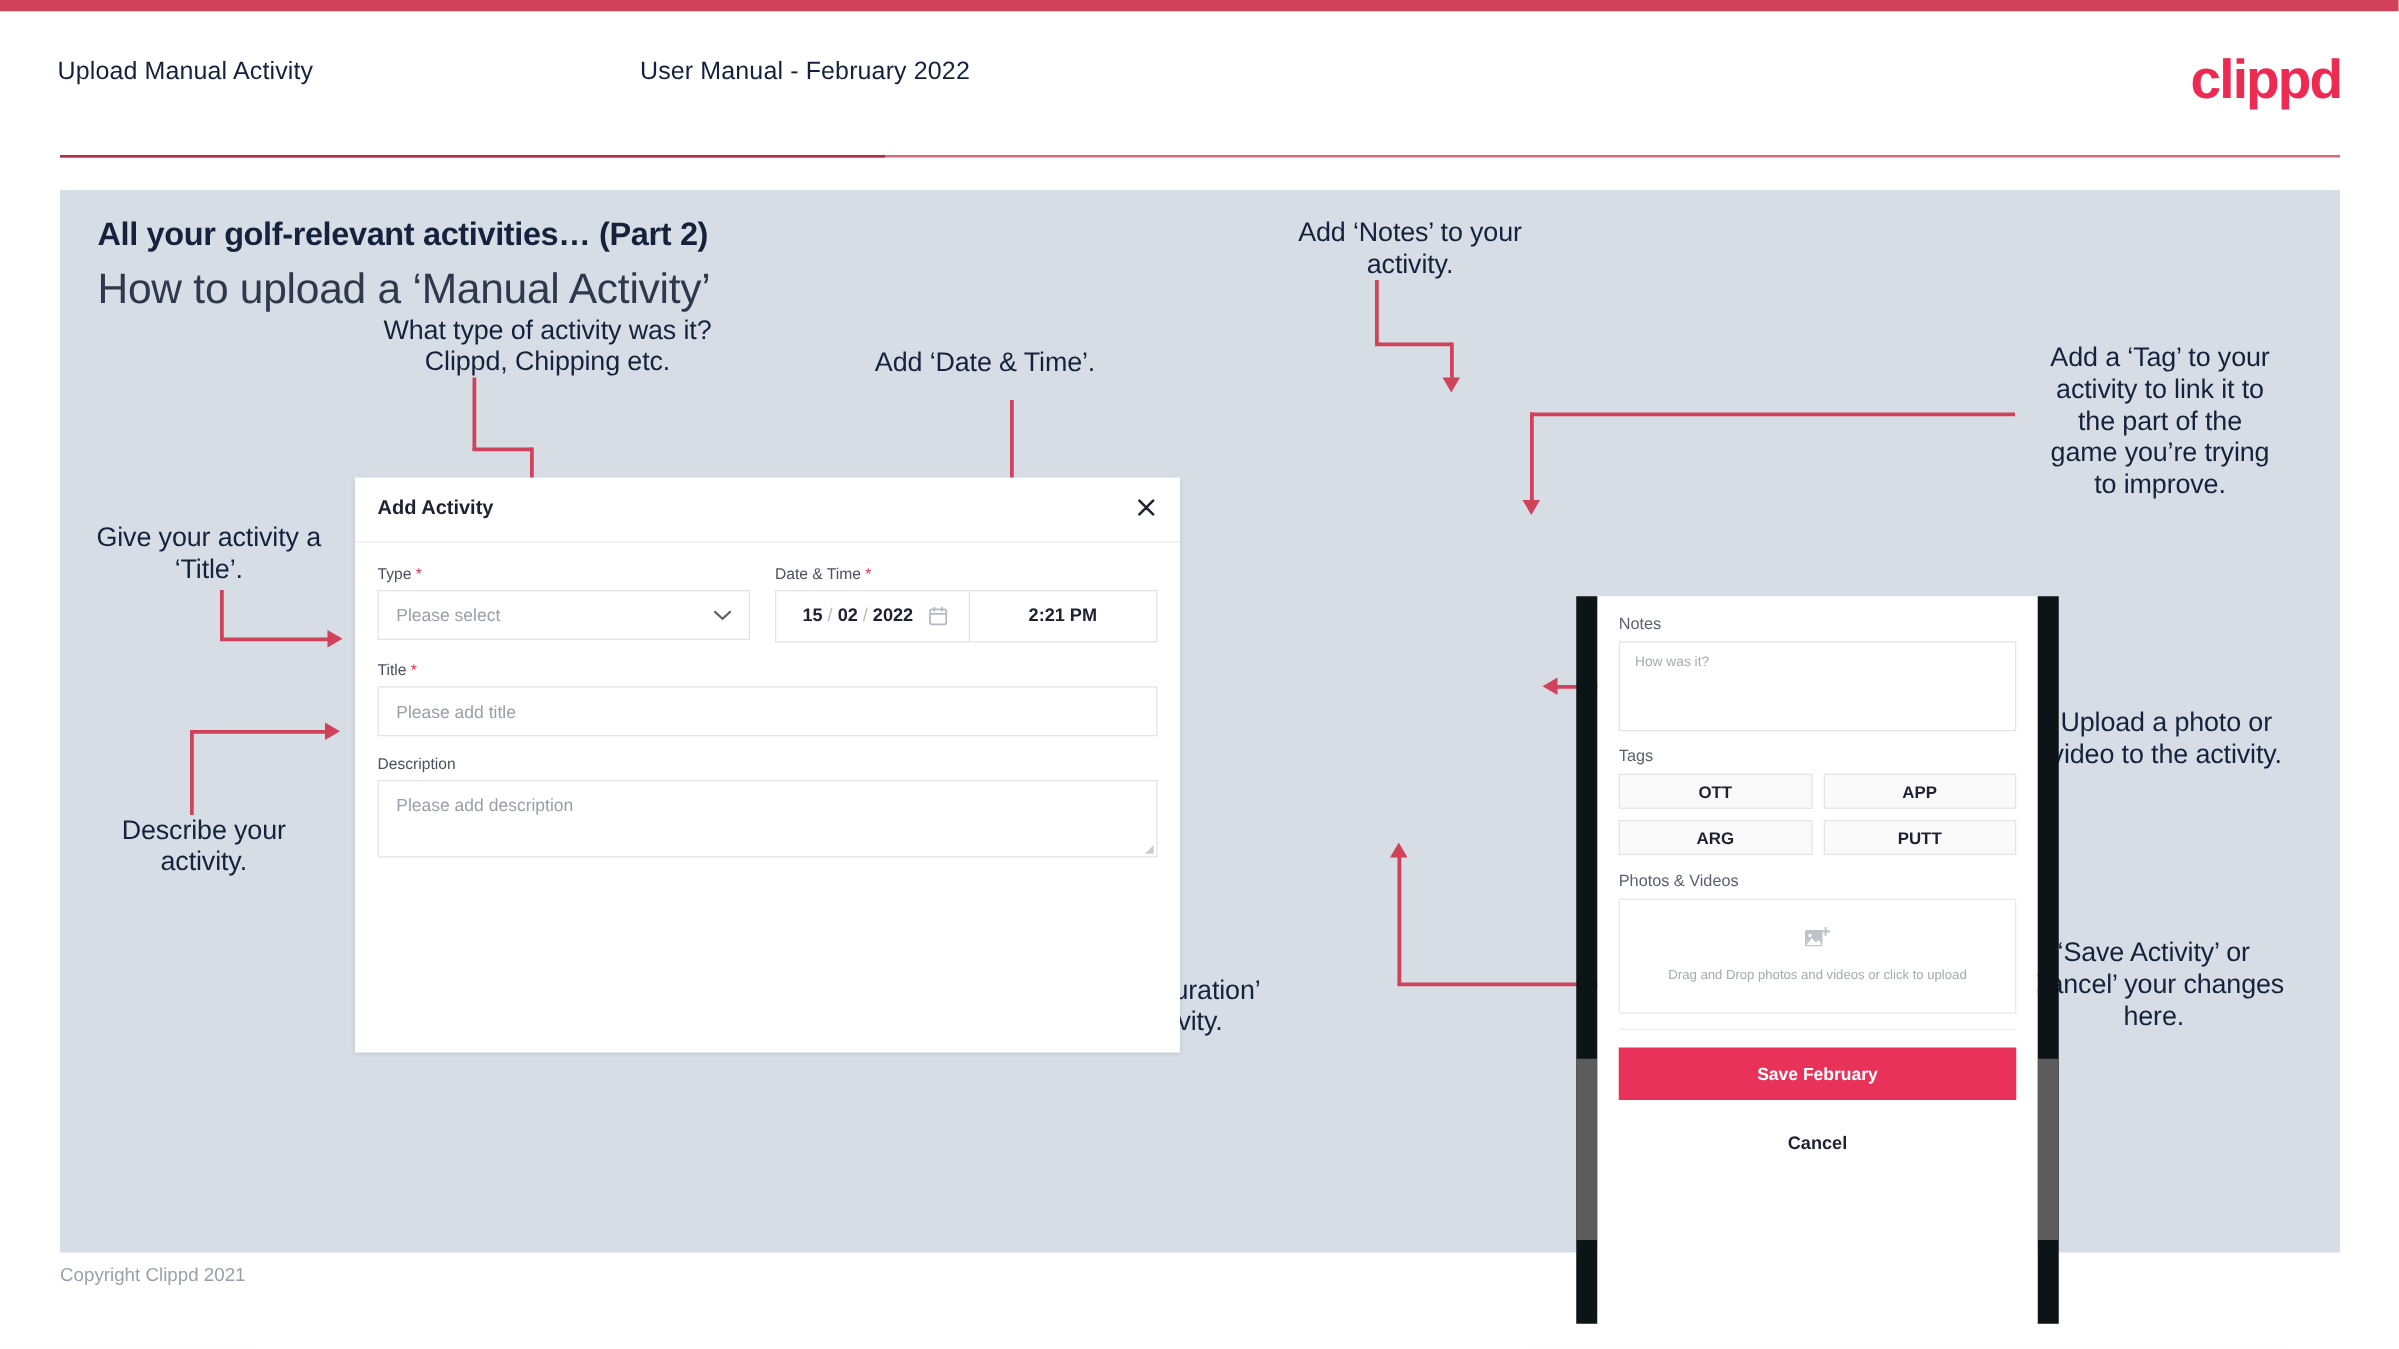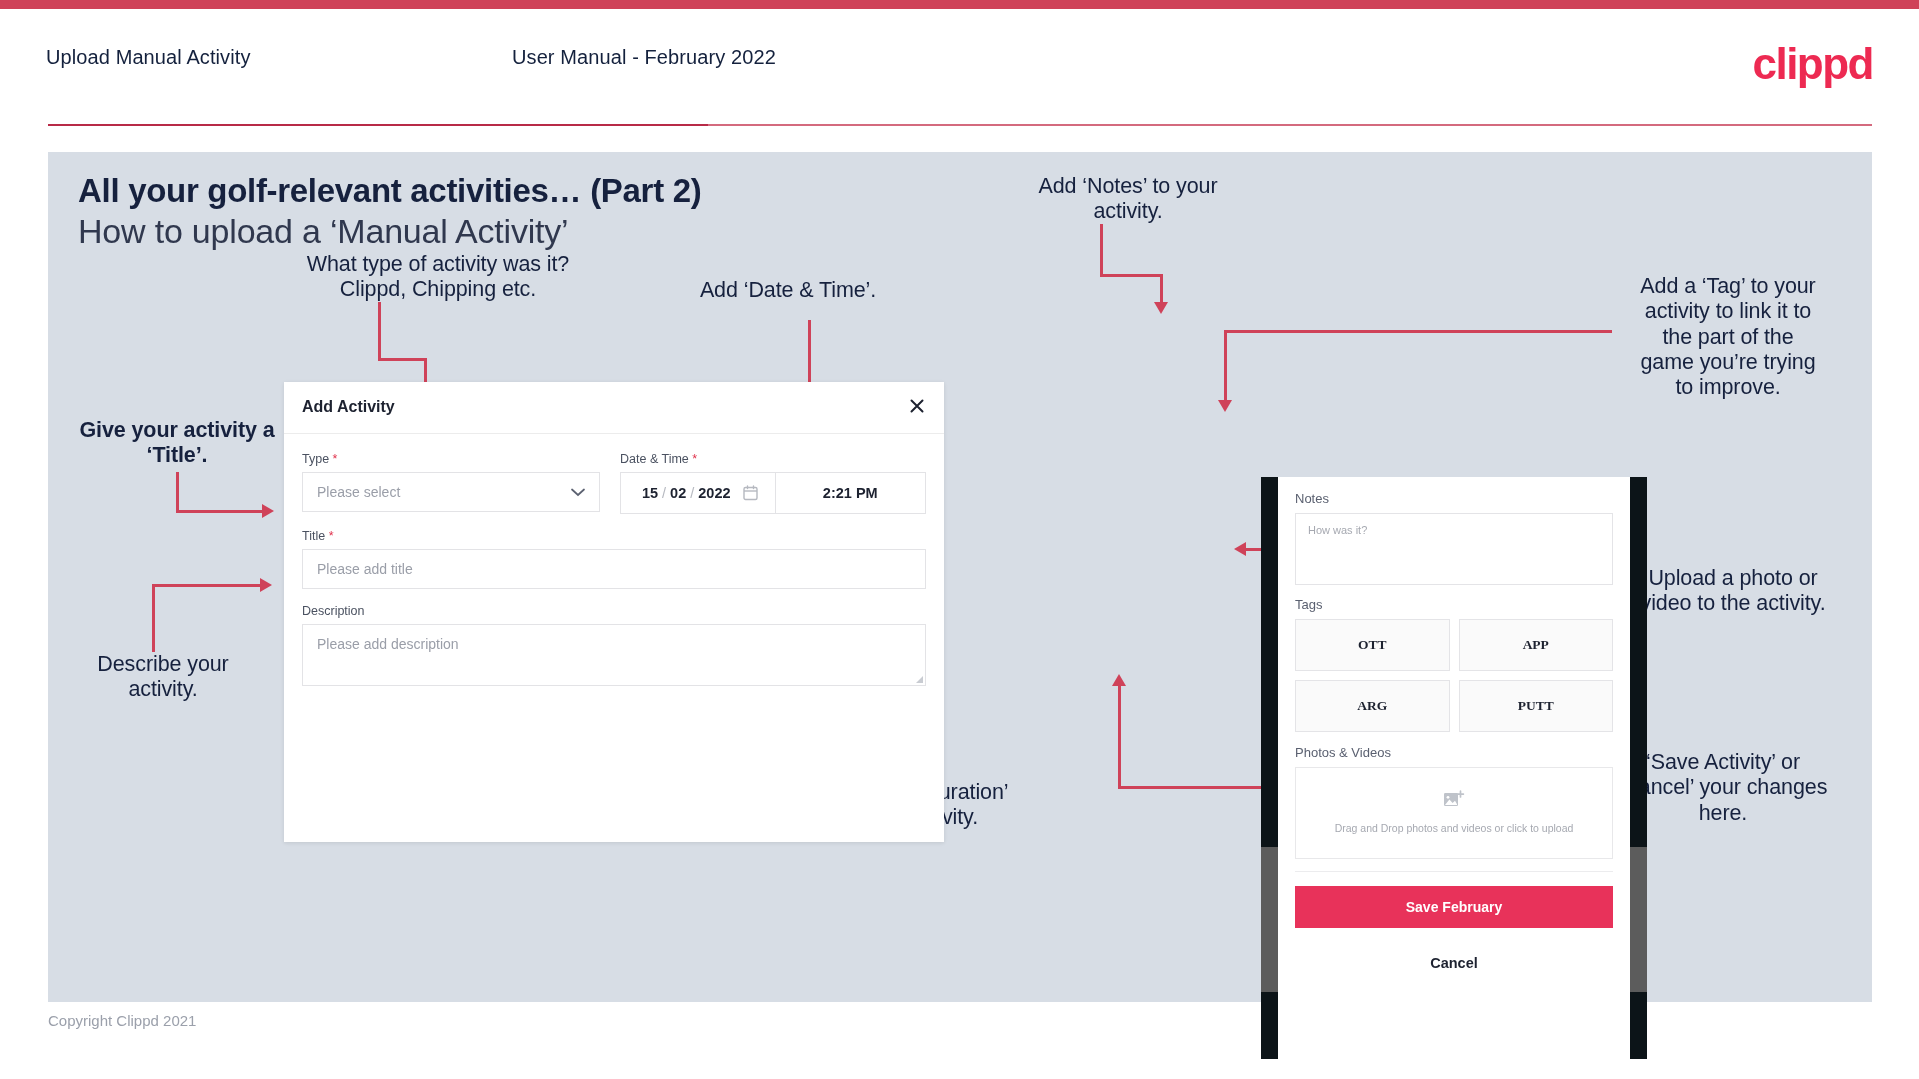"All your golf-relevant activities… (Part" .slide-title { font-size: 33px -> 26px }
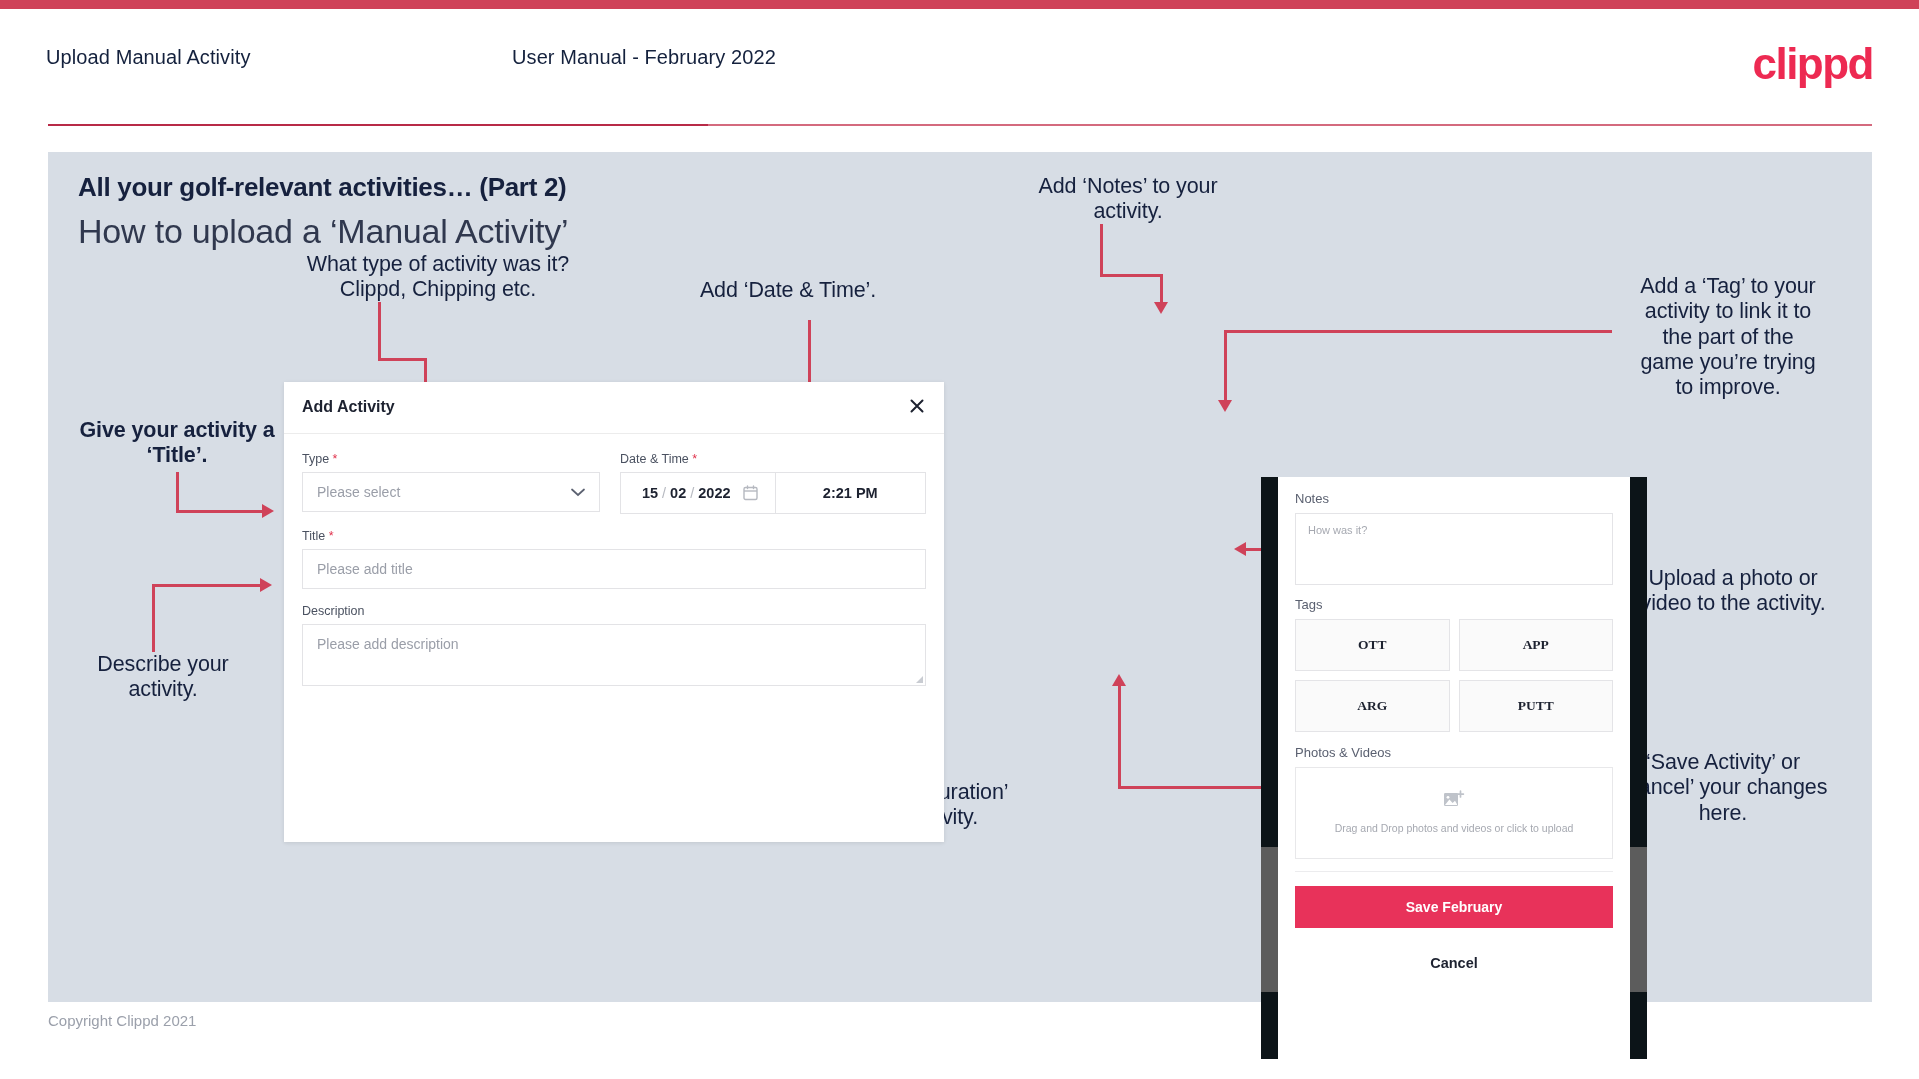"Give your activity a" div.callout { font-weight: bold -> none; left: 14px -> 4px }
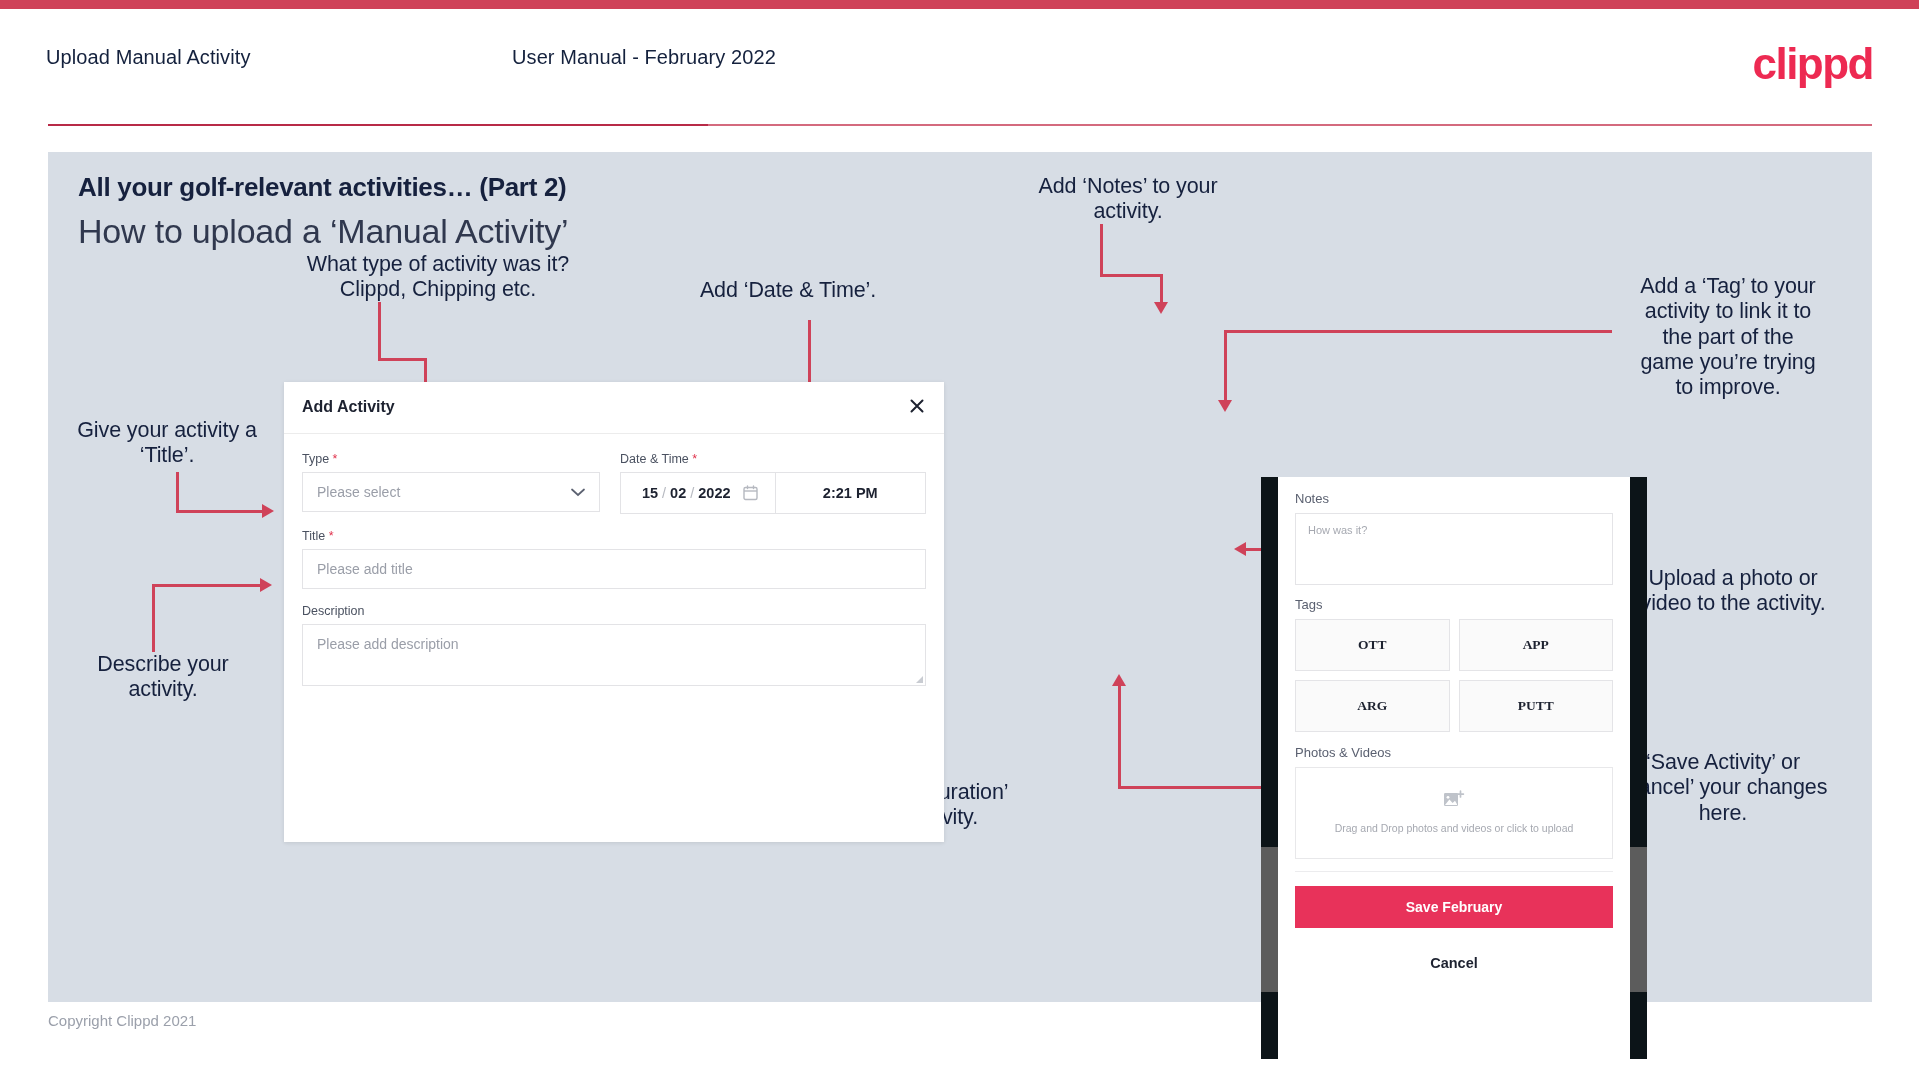"OTT" .tag-btn { font-family: Liberation Serif, serif -> none; height: 52px -> 28px }
